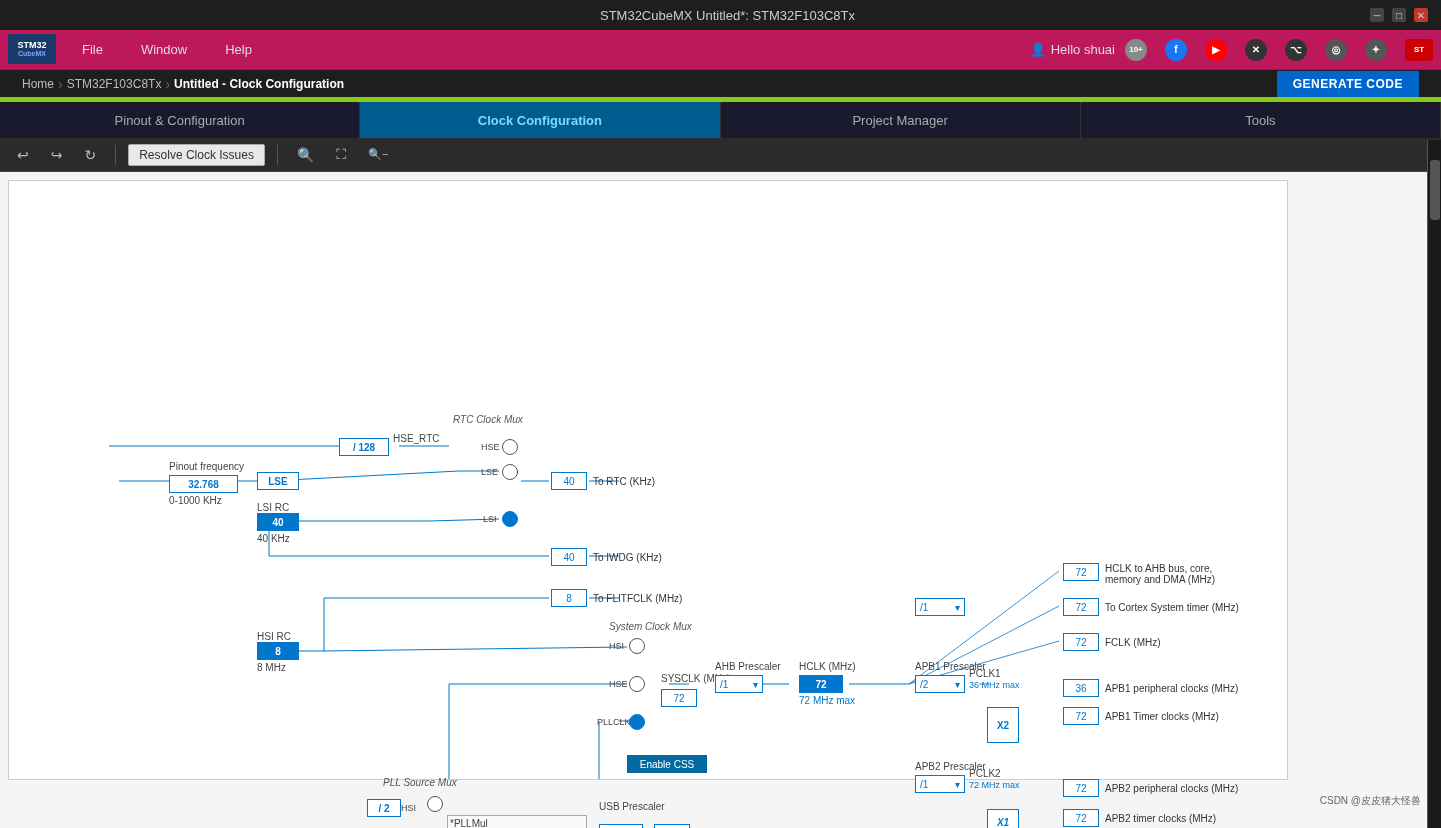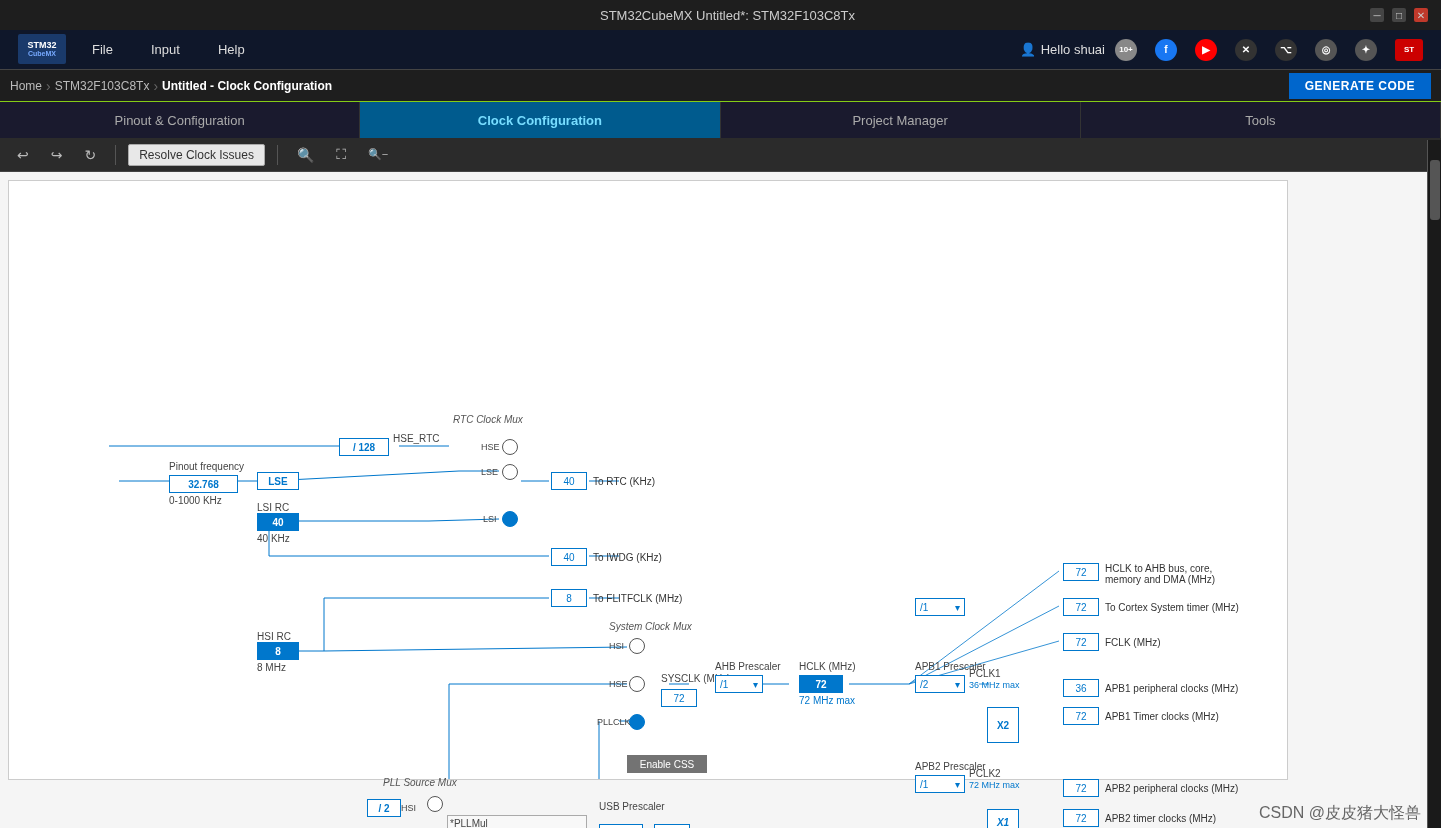"STM32" #menubar { background: #0f172a -> #be185d; padding: 0 18px -> 0 8px }
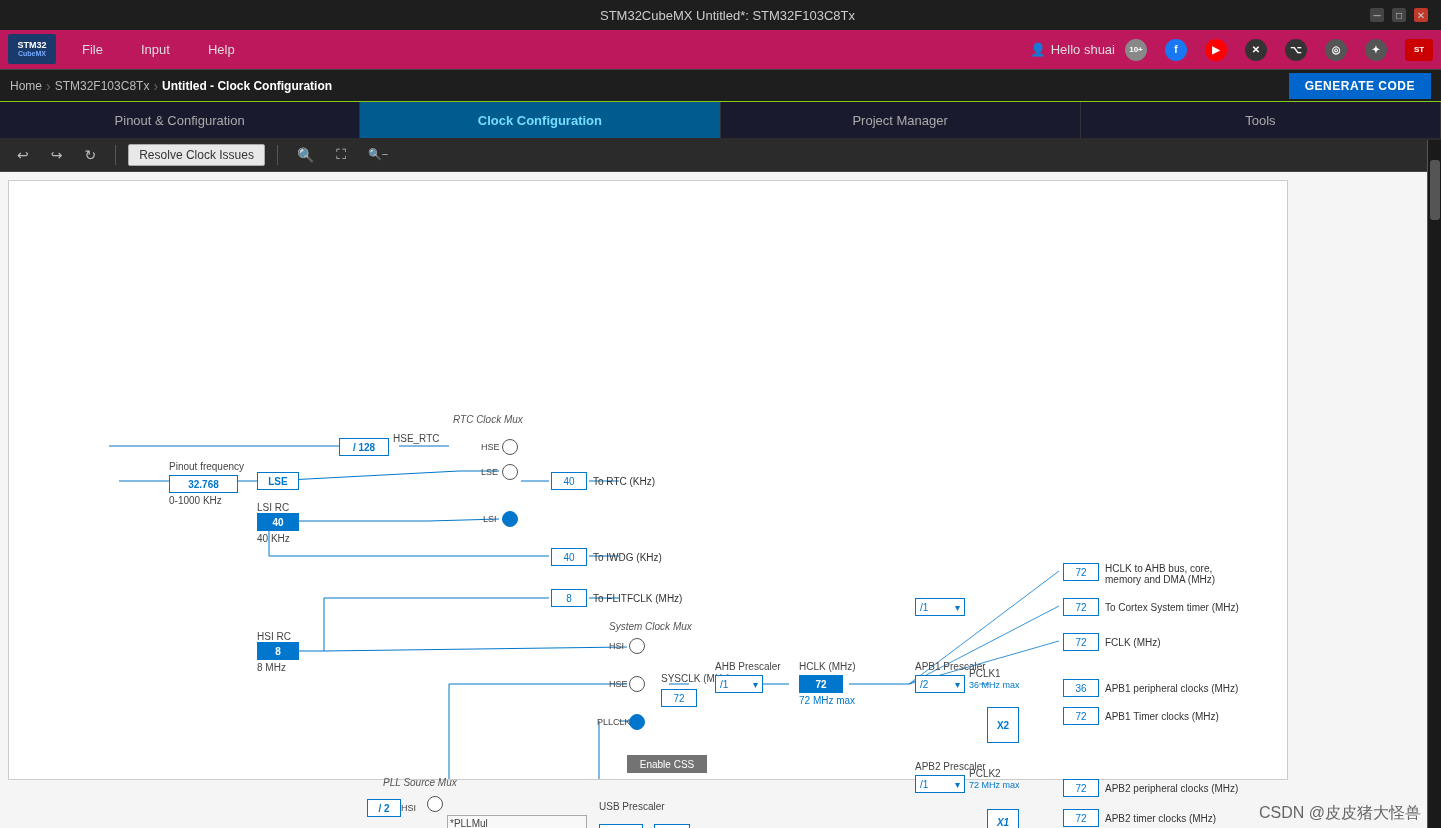"Input" span.menu-item { text: Input -> Window }
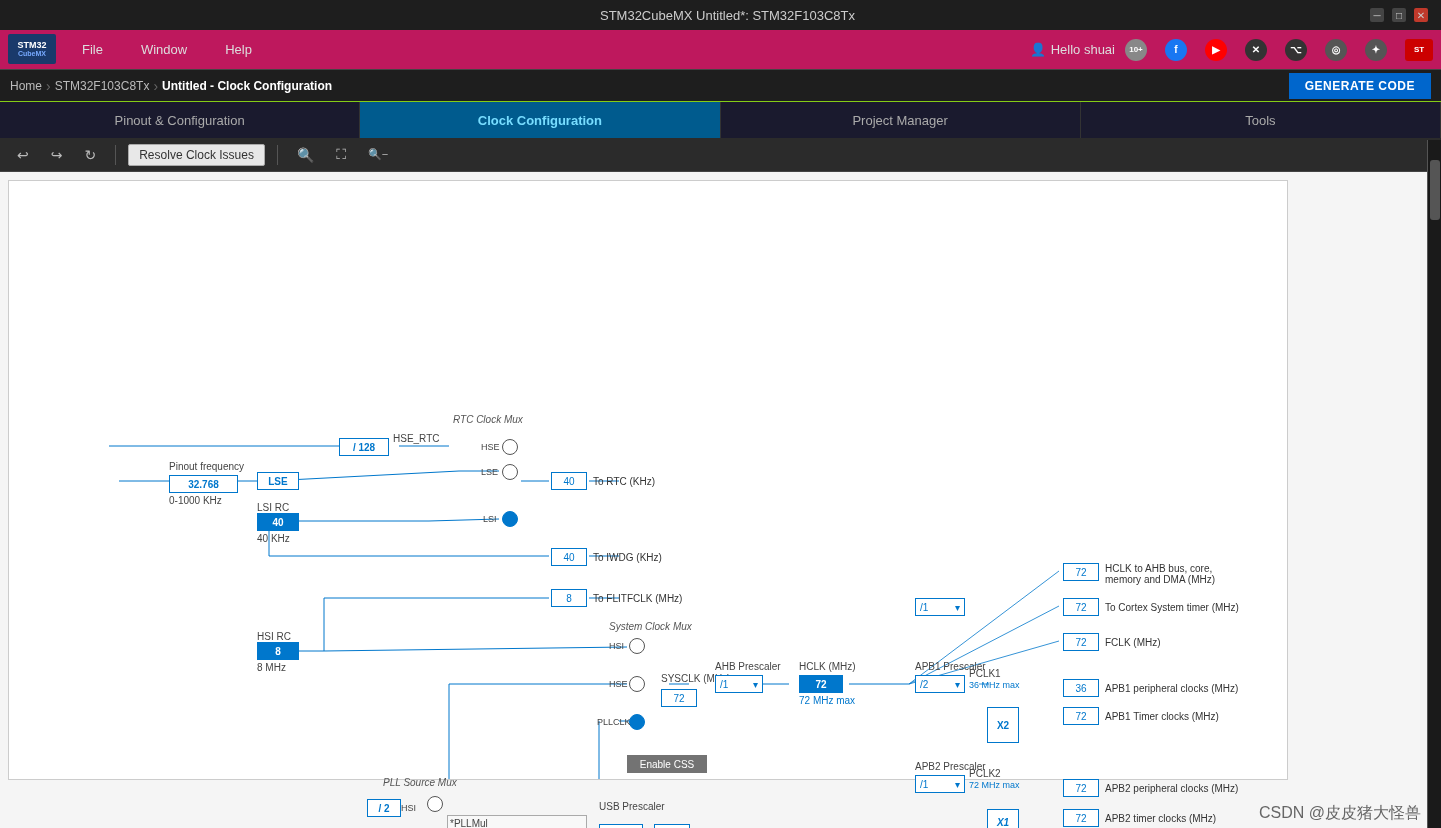"Home" #breadcrumb { border-bottom: 1px solid #84cc16 -> 5px solid #84cc16; padding: 0 10px -> 0 22px }
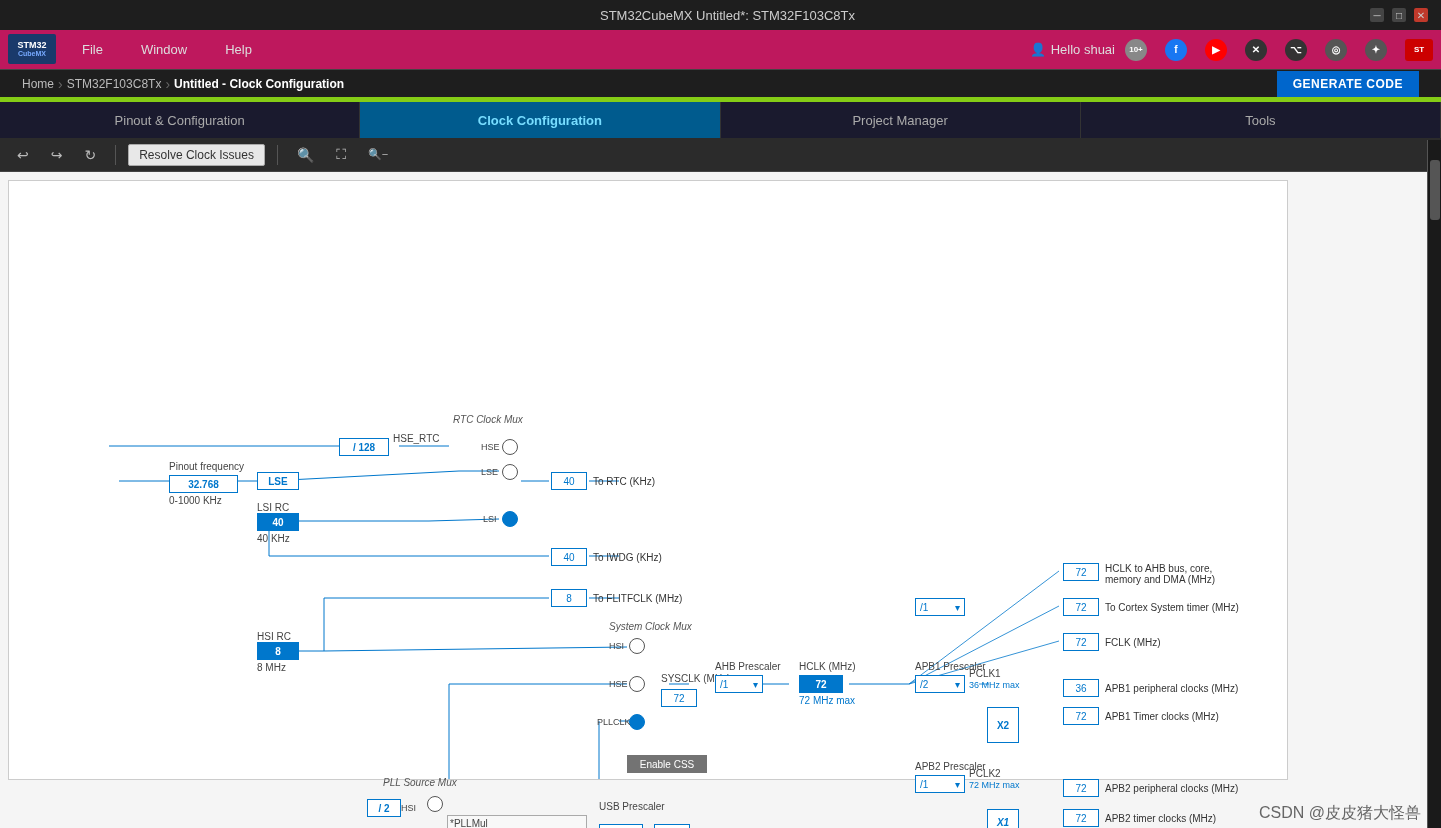"Enable CSS" .enable-css-btn { background: #737373 -> #0369a1 }
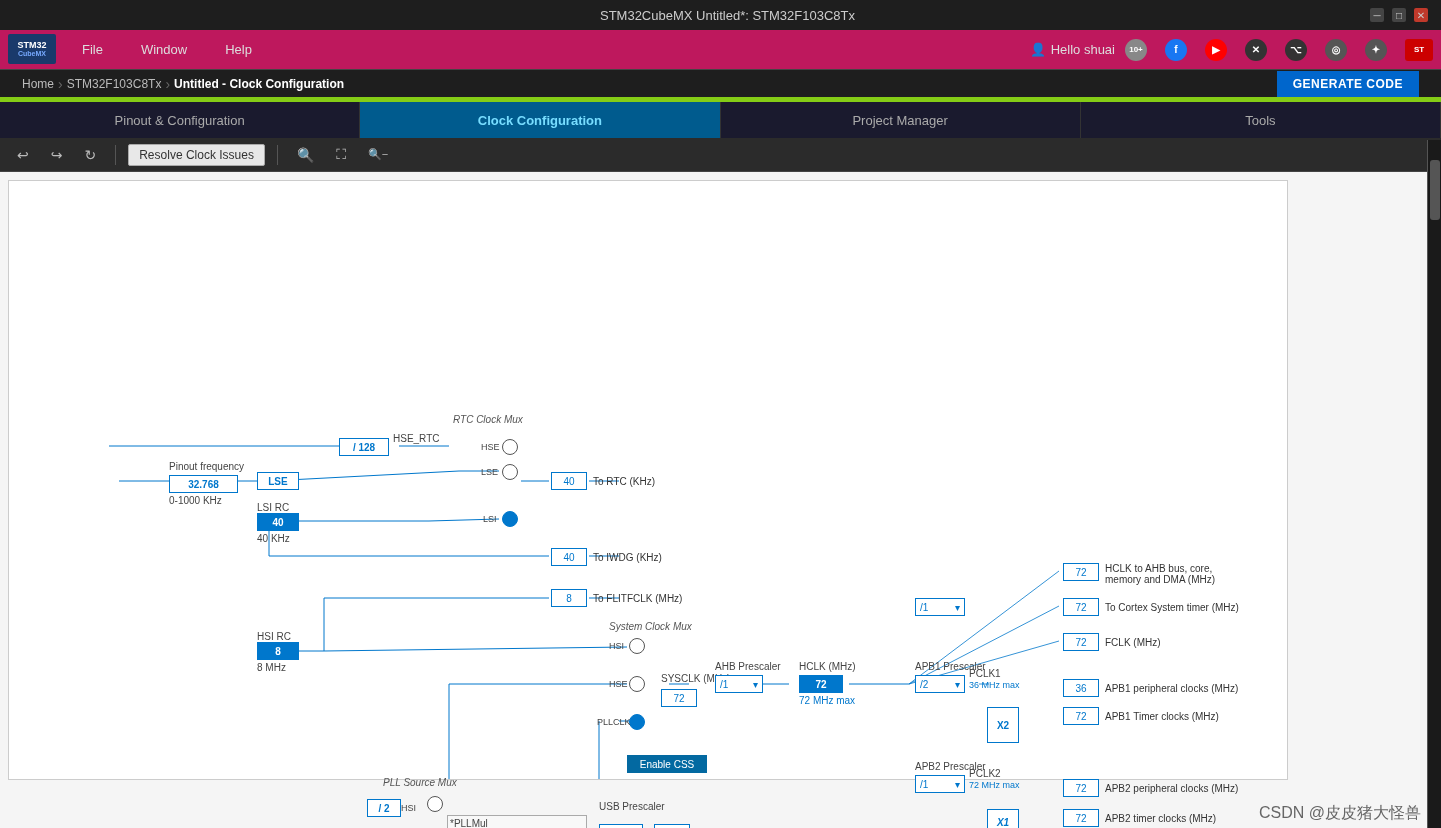"CSDN @皮皮猪大怪兽" #watermark { bottom: 4px -> 20px; font-size: 16px -> 10px }
